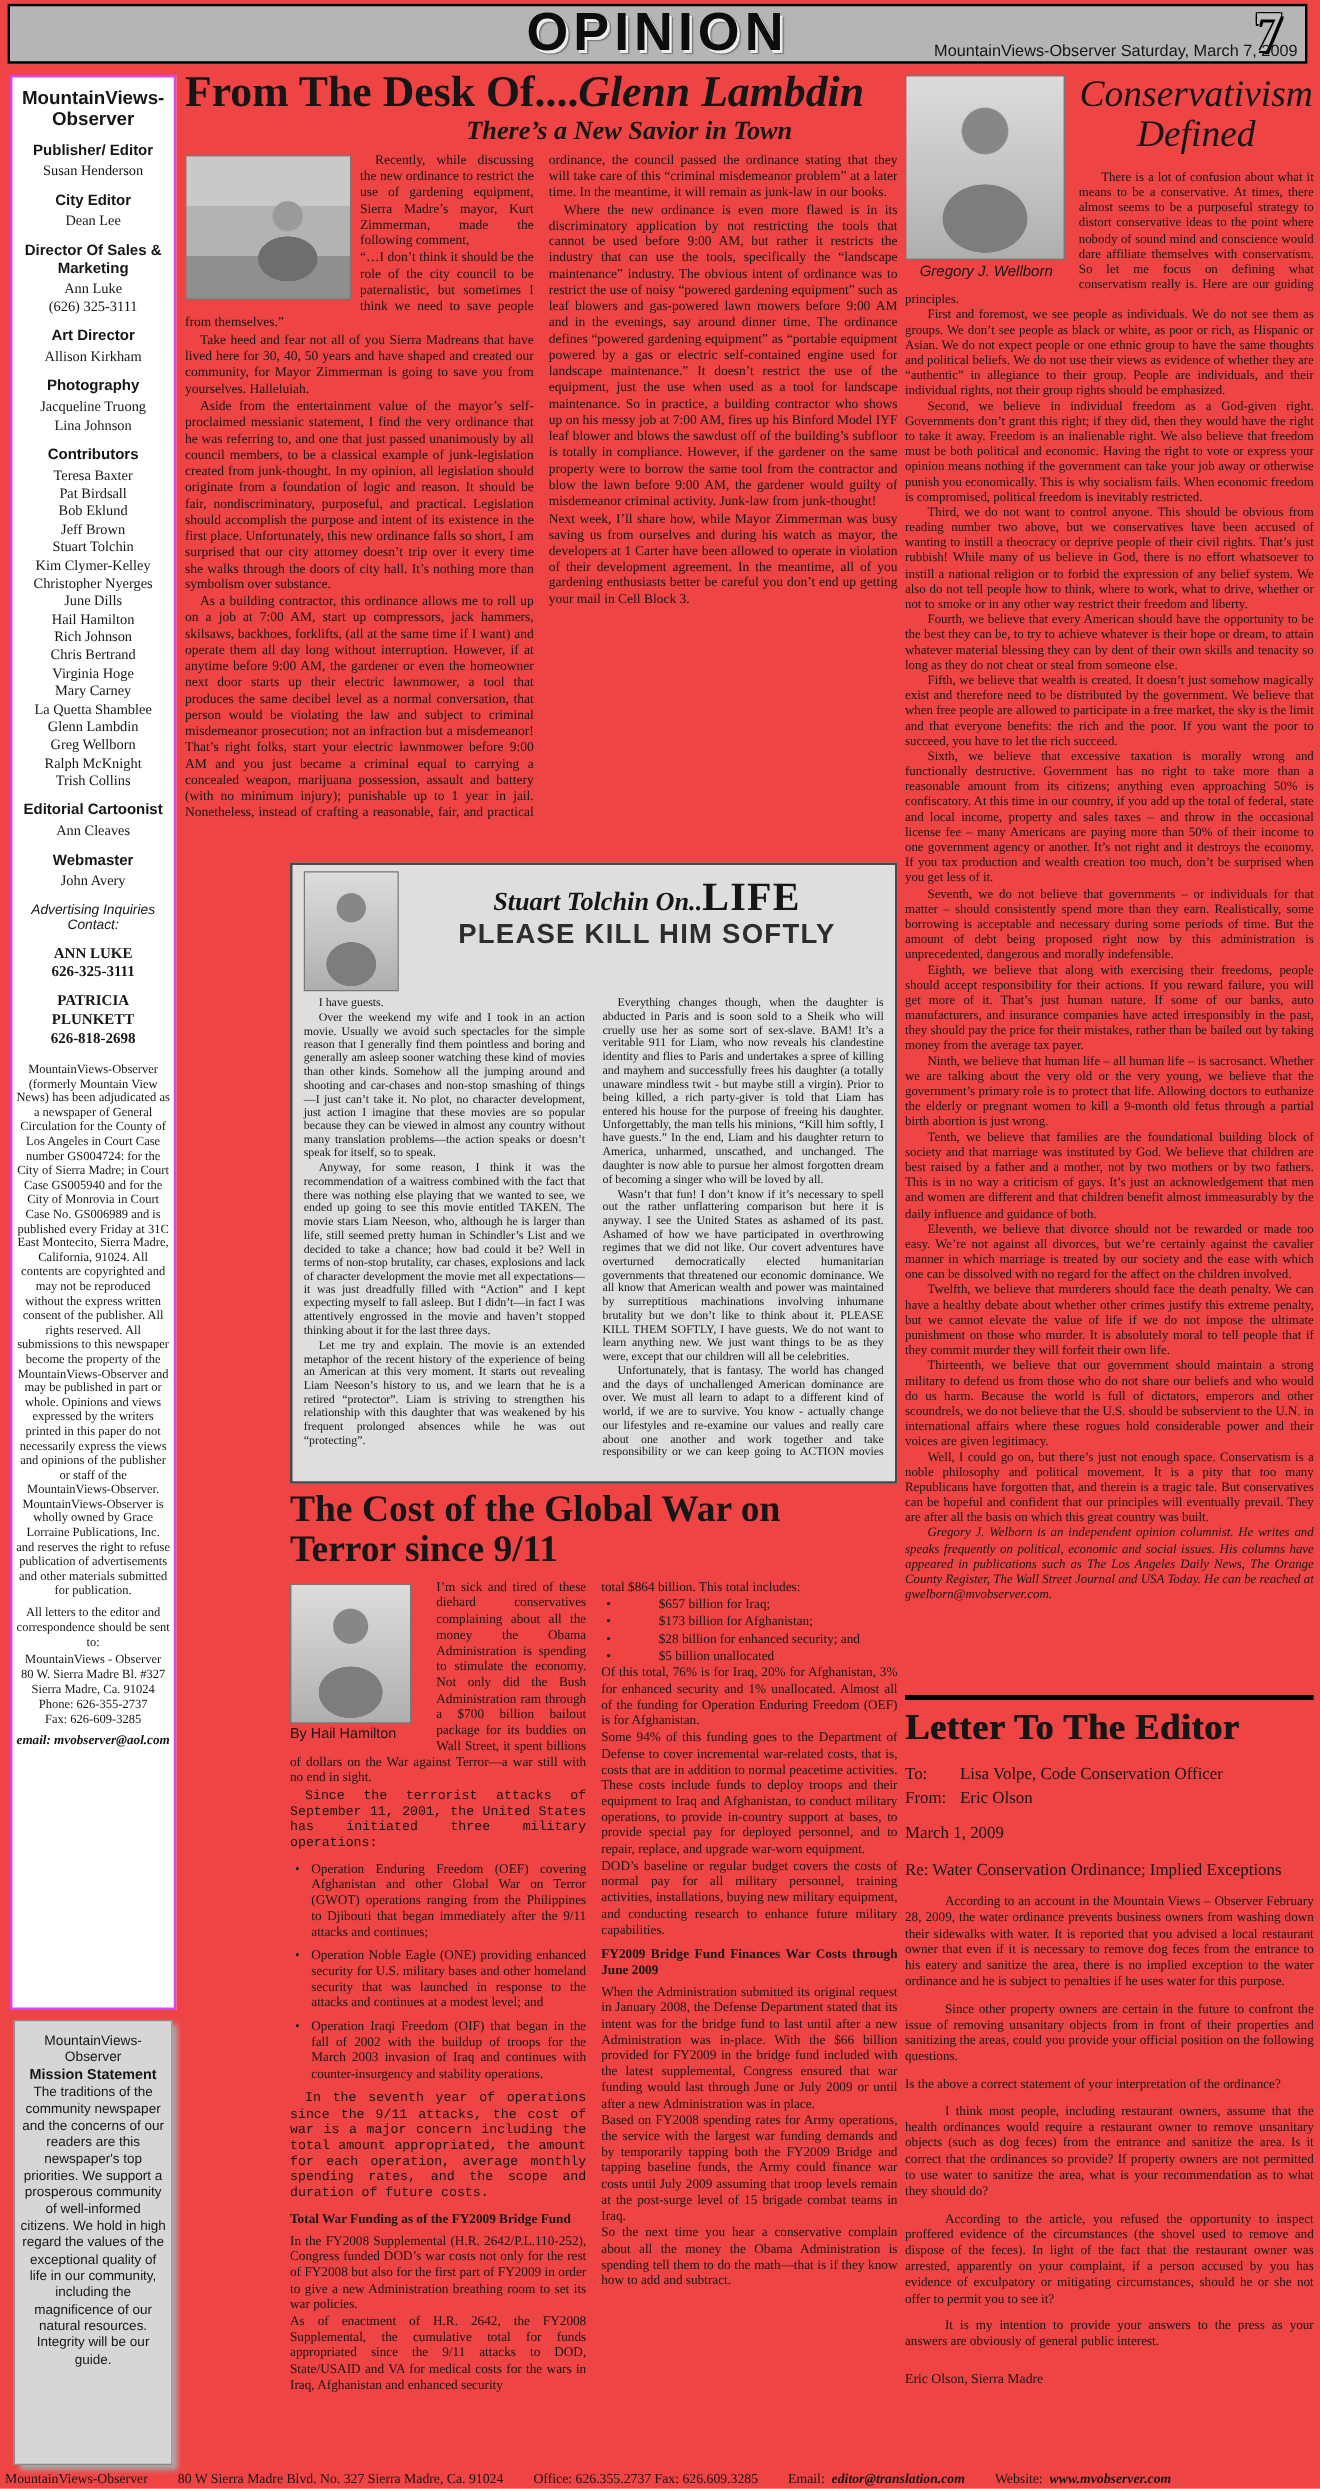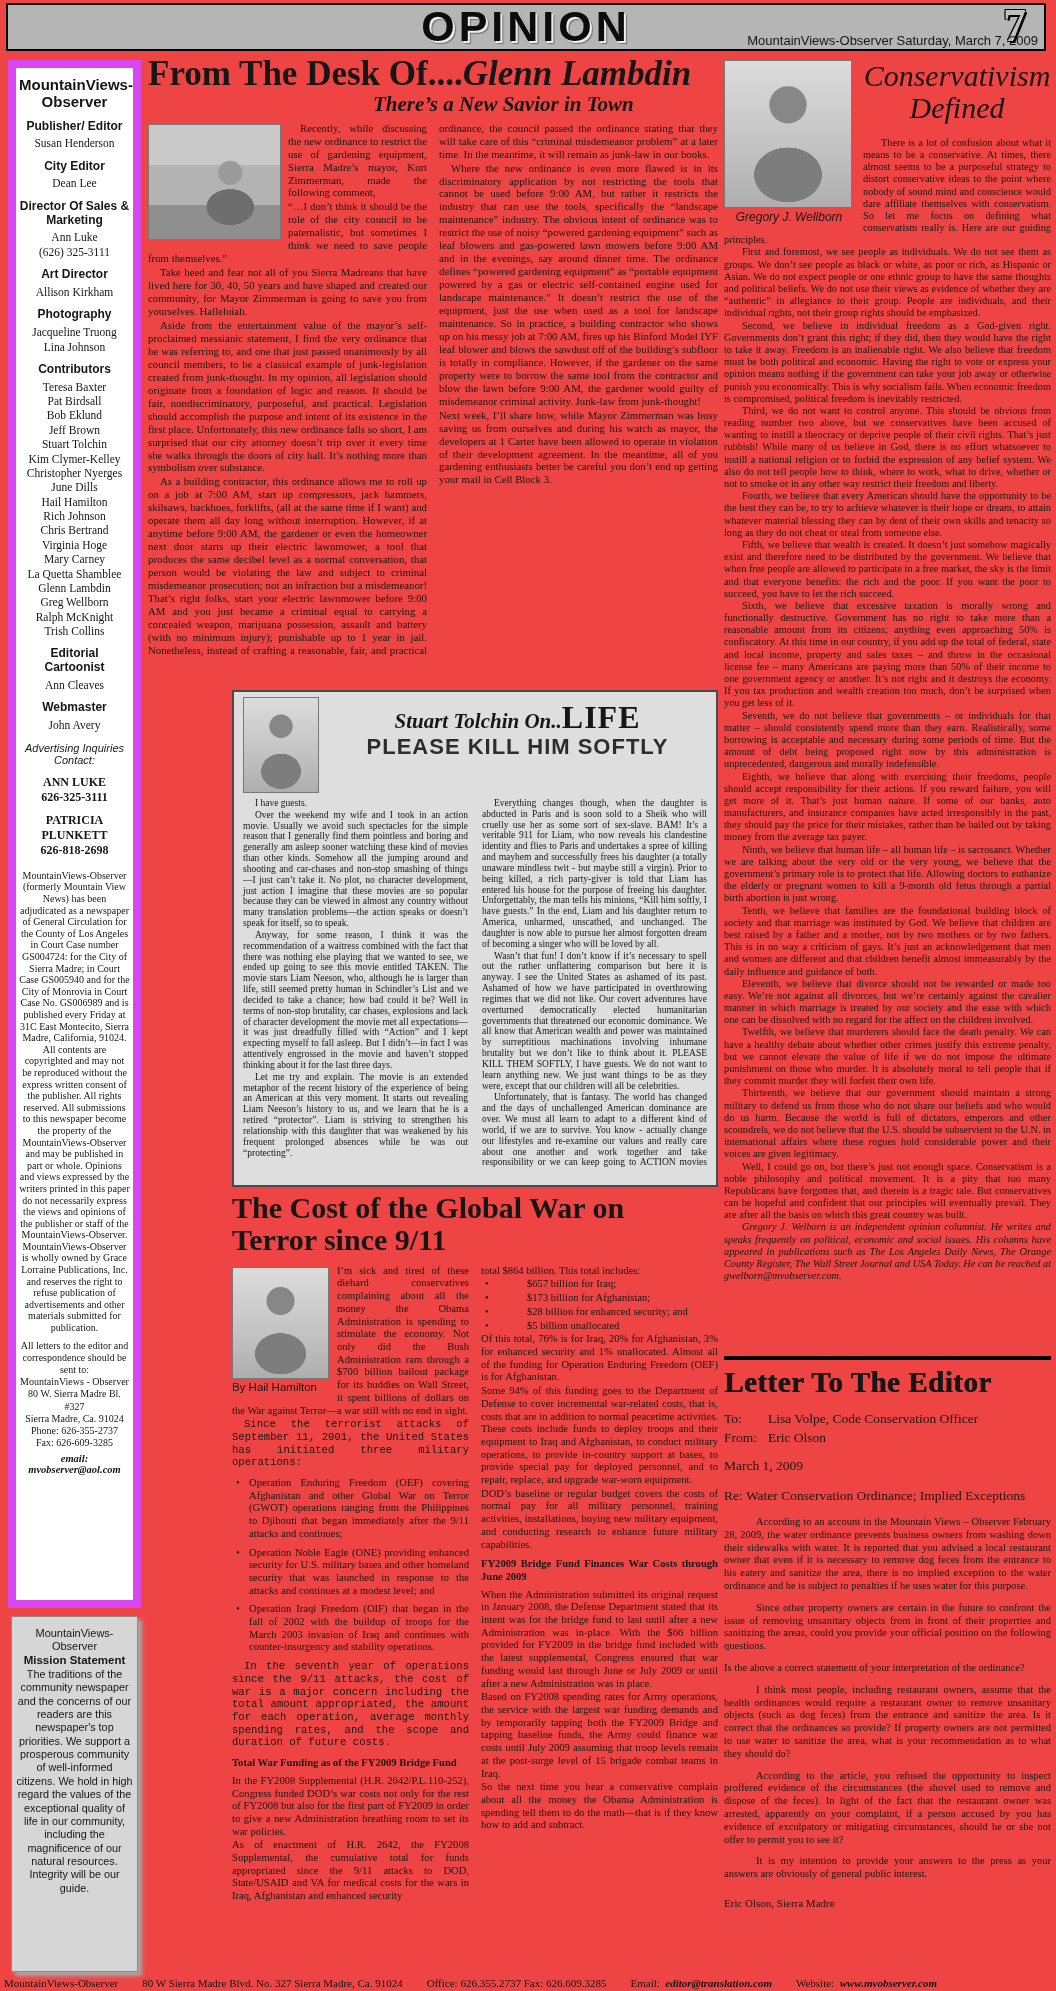"MountainViews-" .sidebar { border: 8px solid #d946ef -> 2px solid #d946ef }
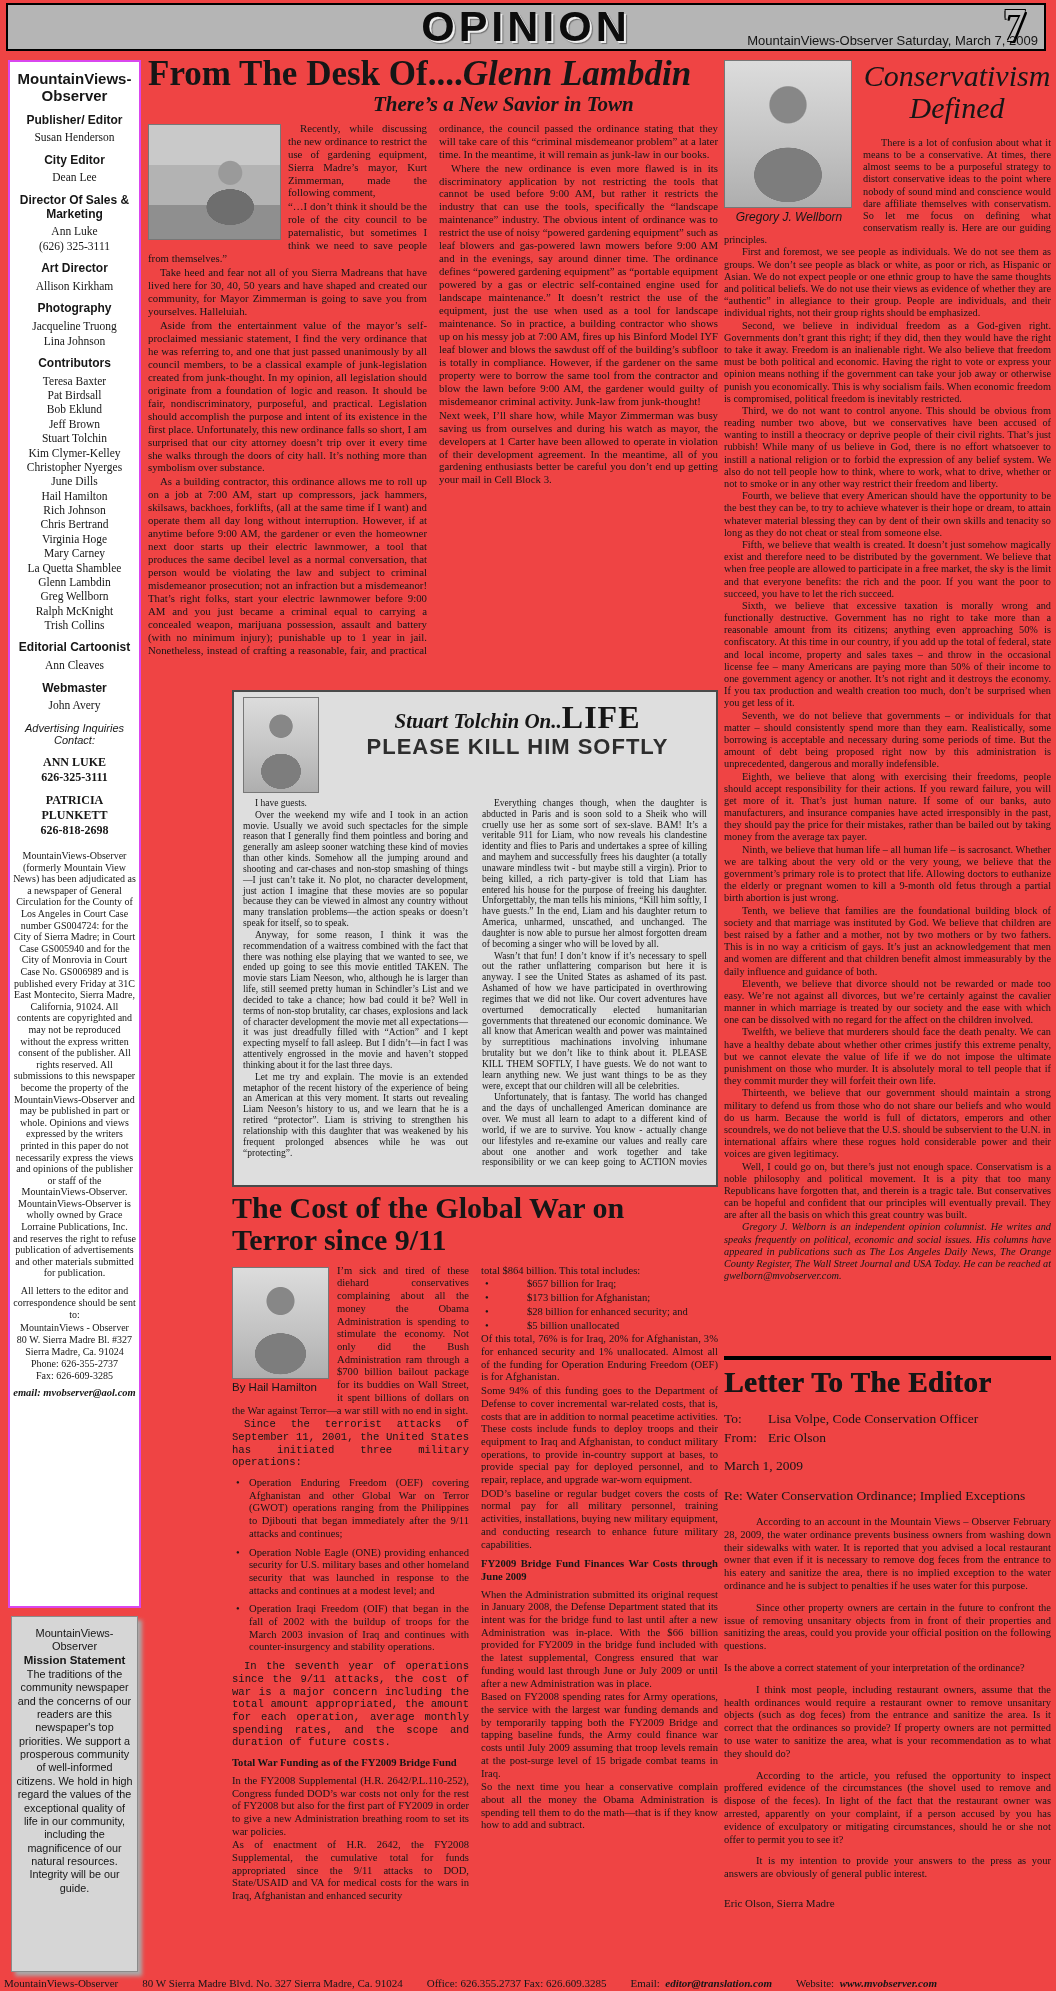"By Hail Hamilton" .war-photo-wrap { margin: 2px 8px 2px 0 -> 2px 20px 2px 0 }
